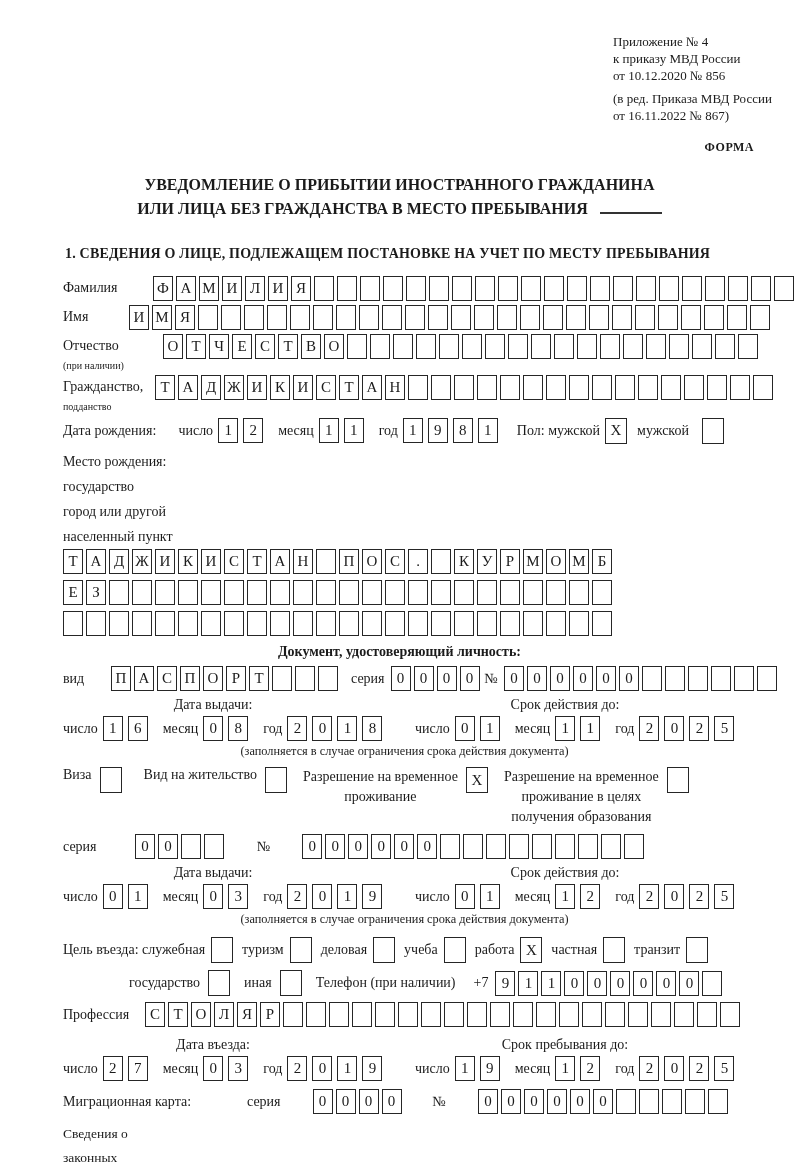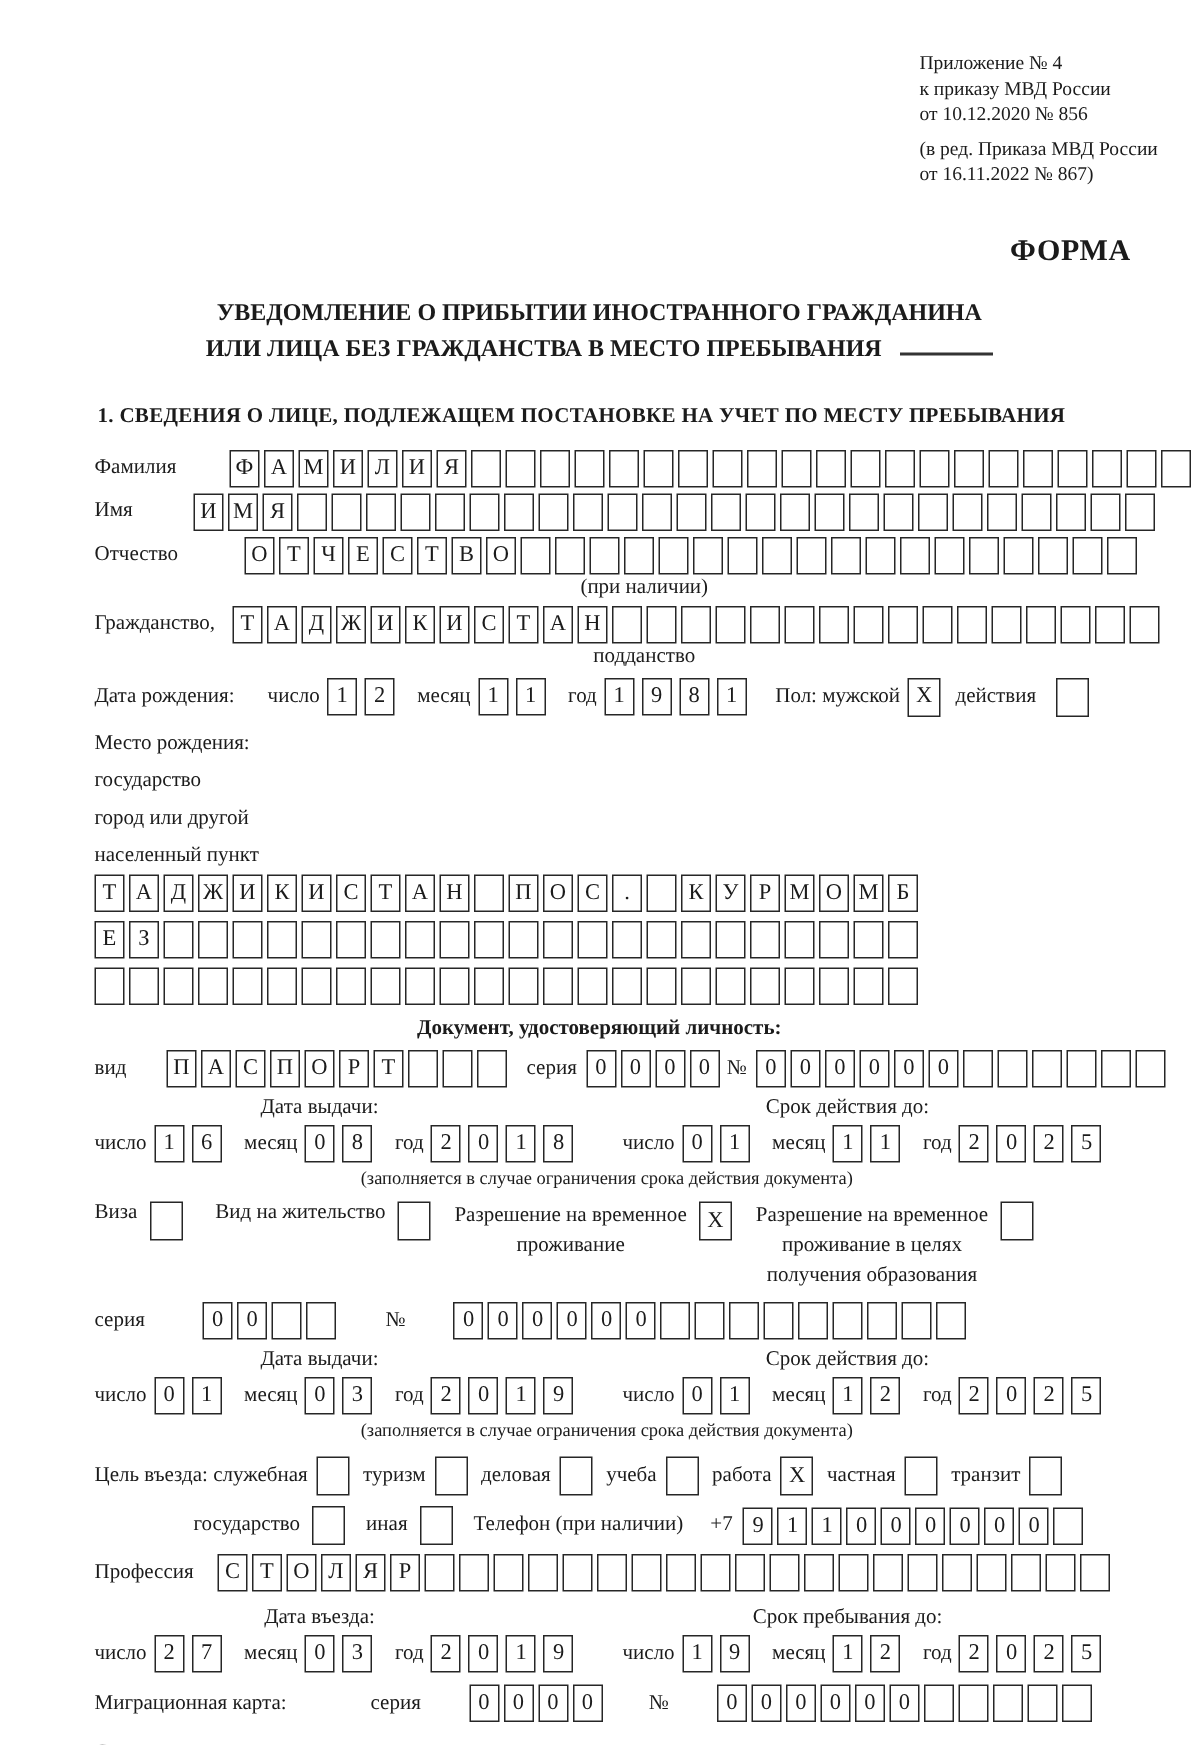"ФОРМА" .forma { font-size: 20px -> 12px; margin-top: 32px -> 16px }
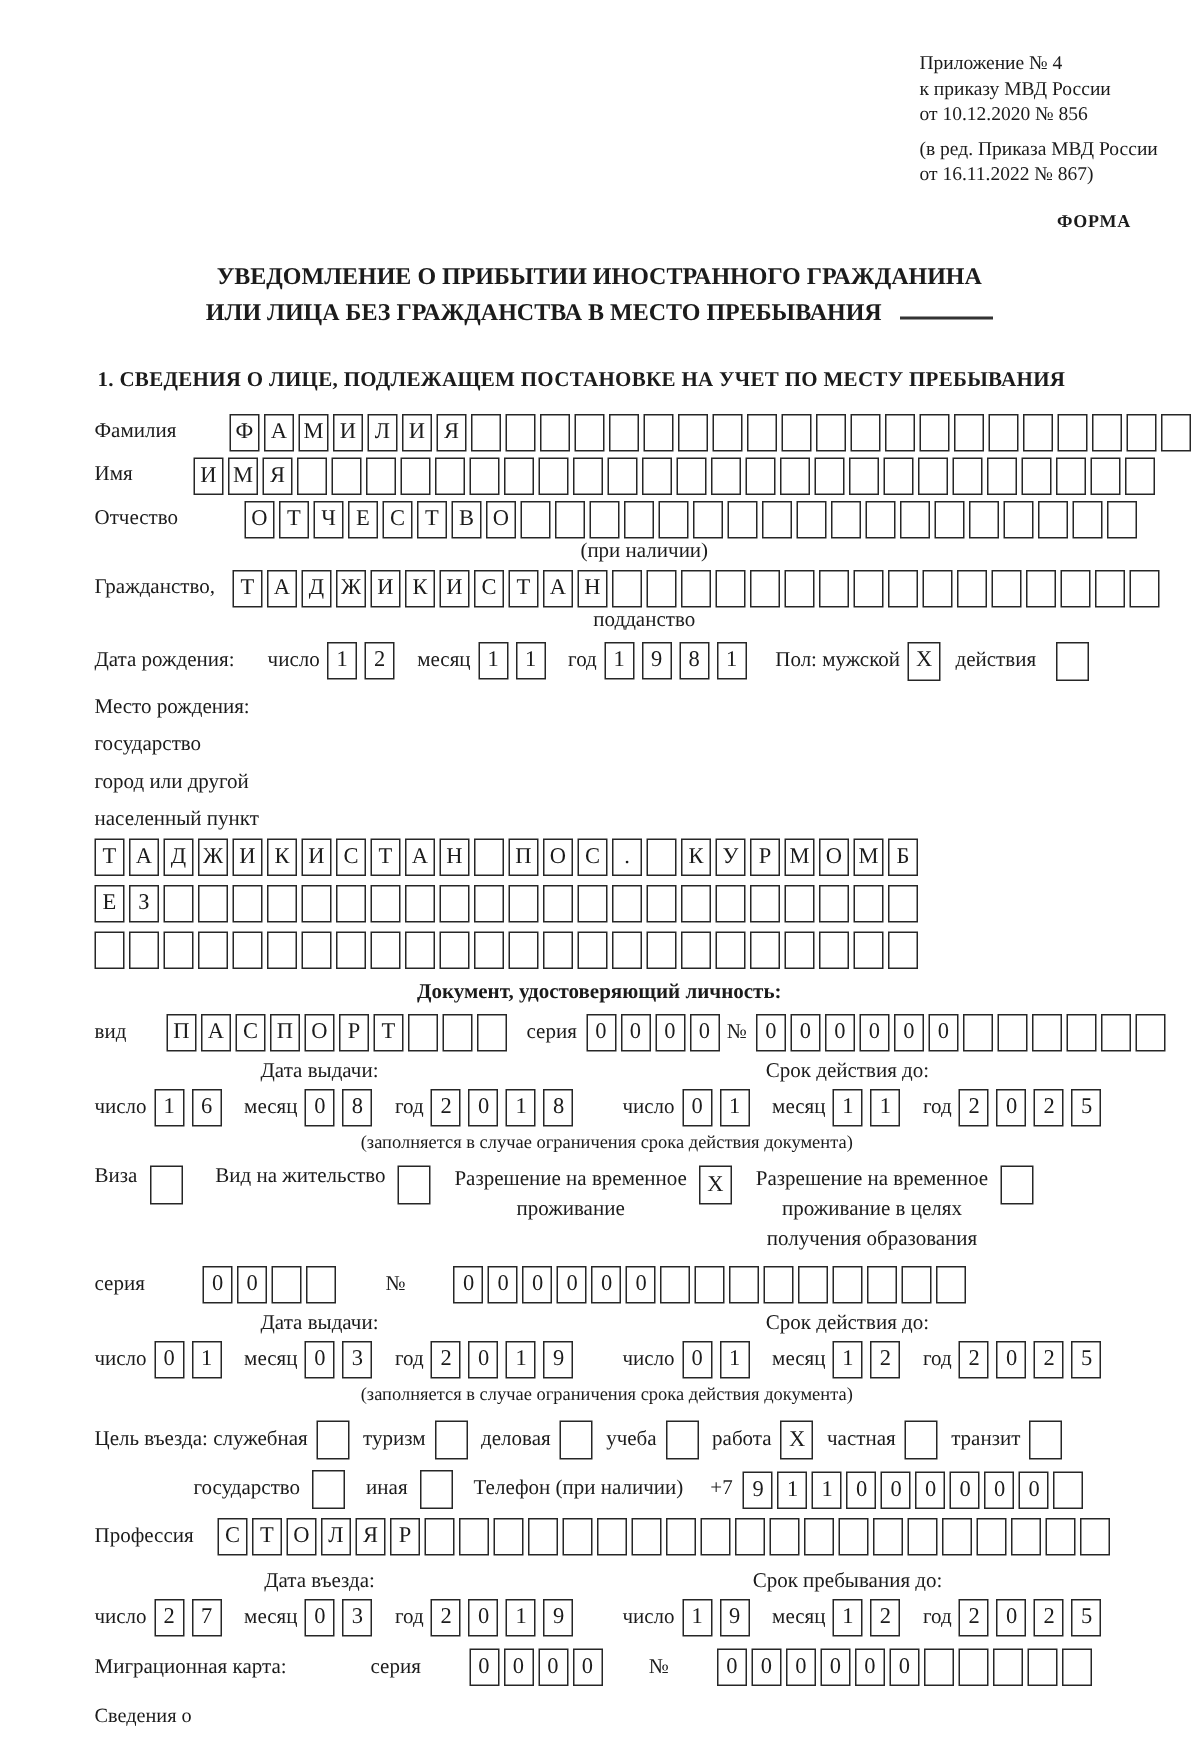"(при наличии)" .subnote { font-size: 14px -> 10px; text-align: center -> none }
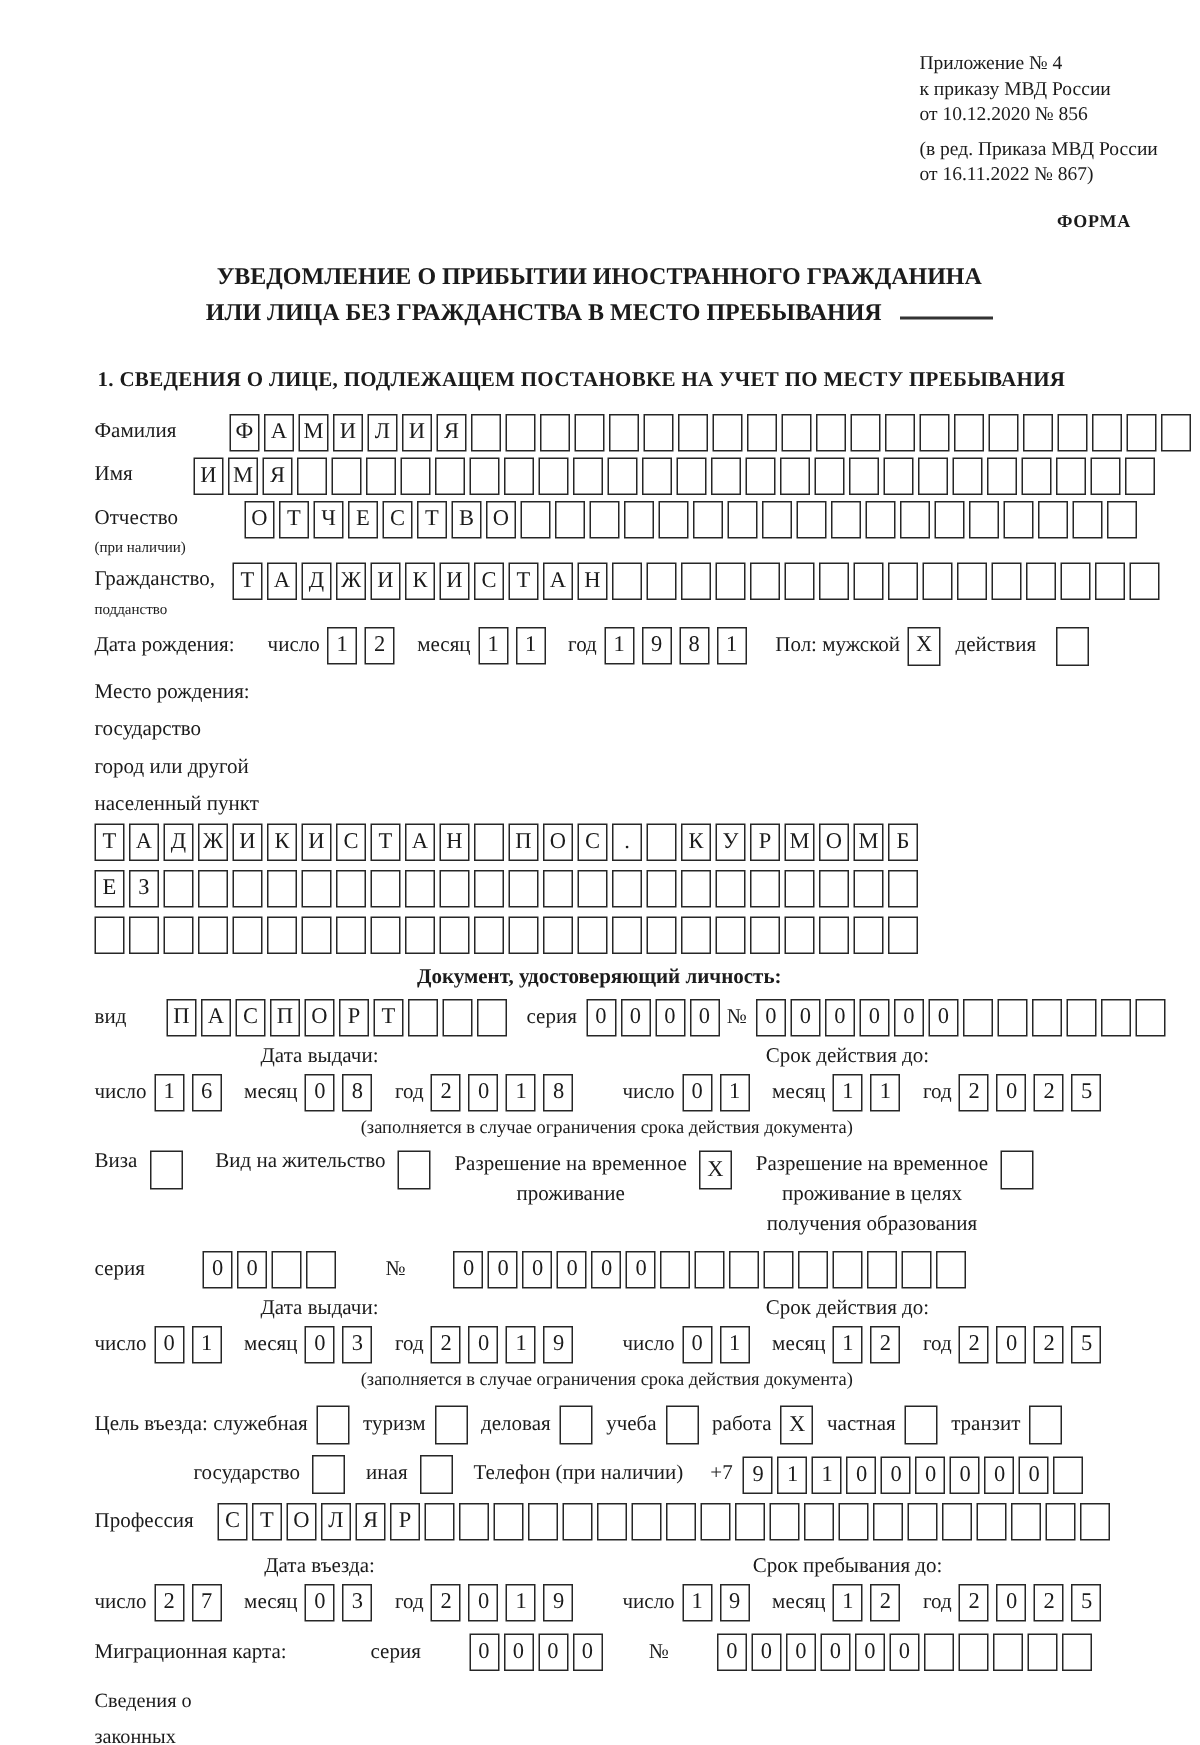"действия" span.lbl { text: действия -> мужской }
